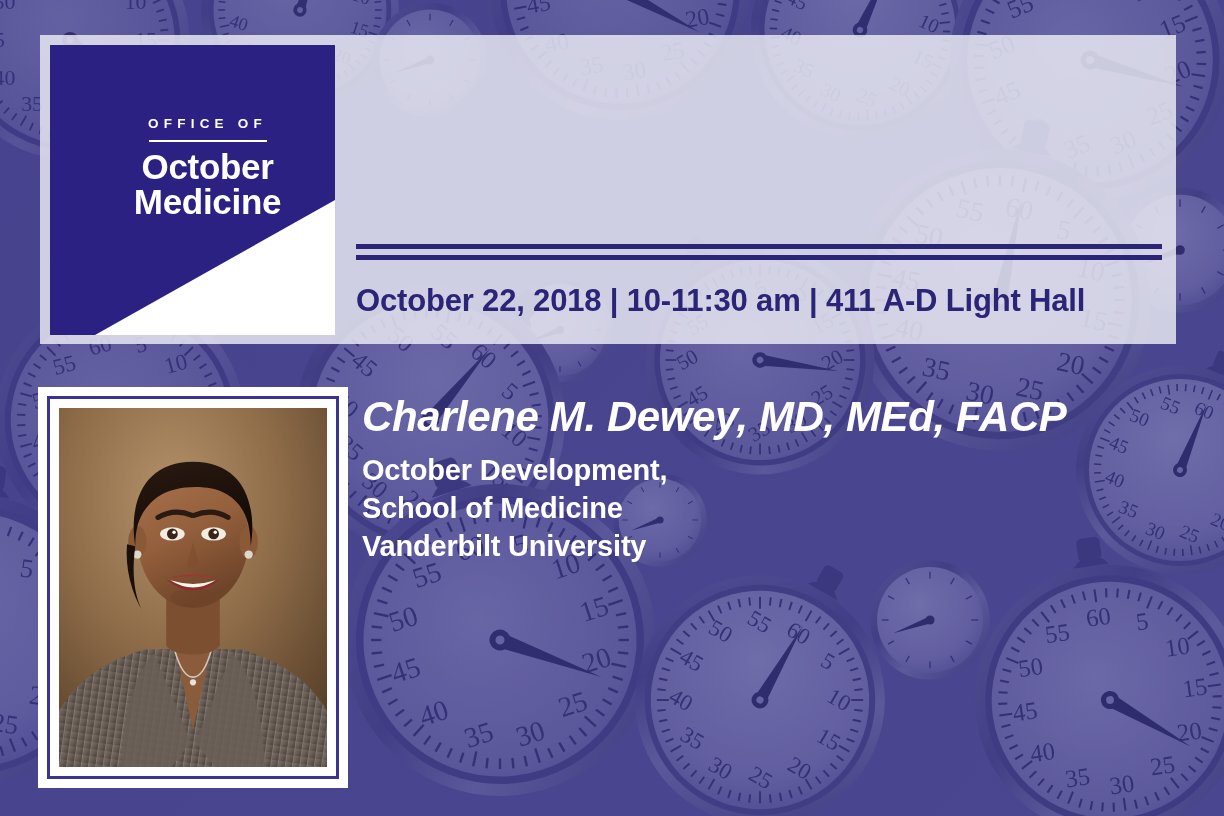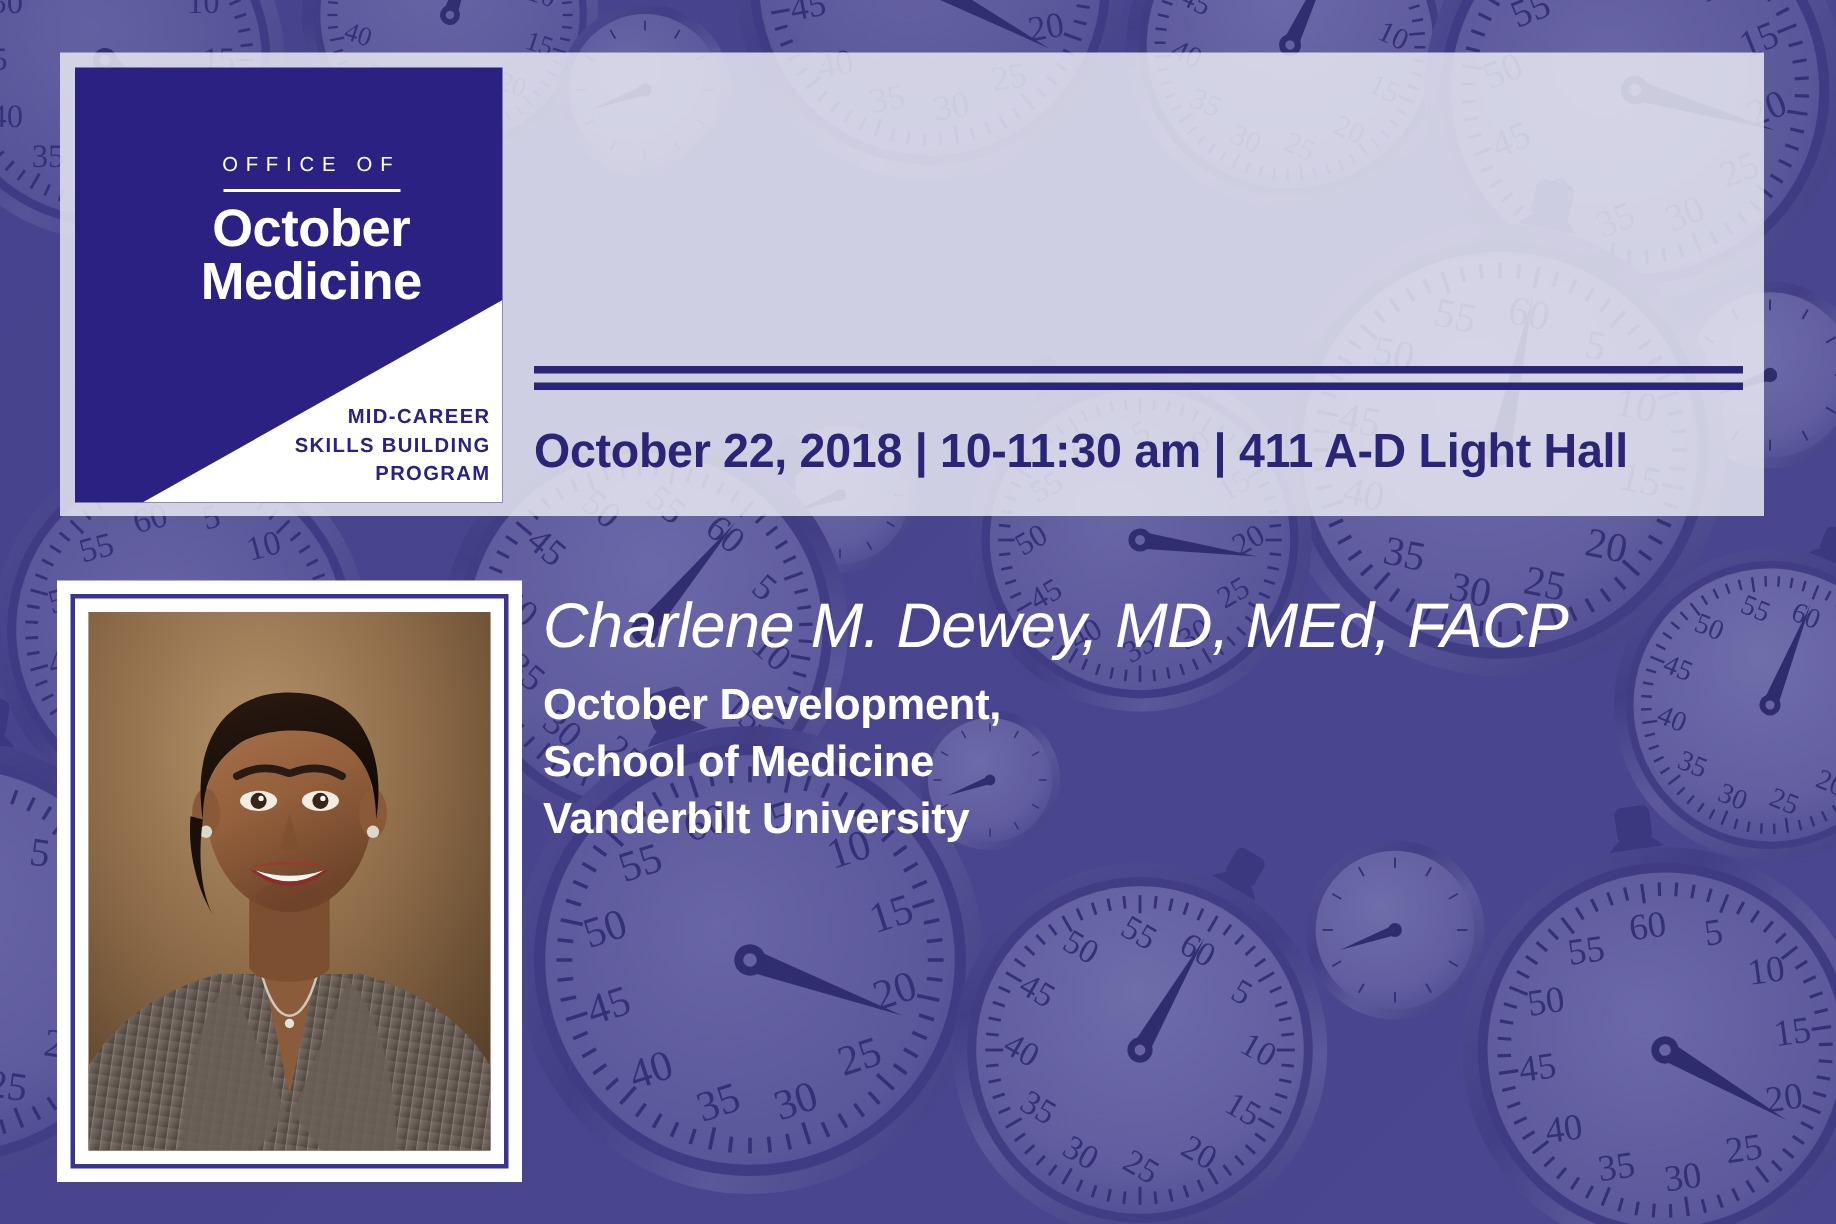"OFFICE OF" .logo-office { font-weight: 400 -> 700; margin-top: none -> 14px }
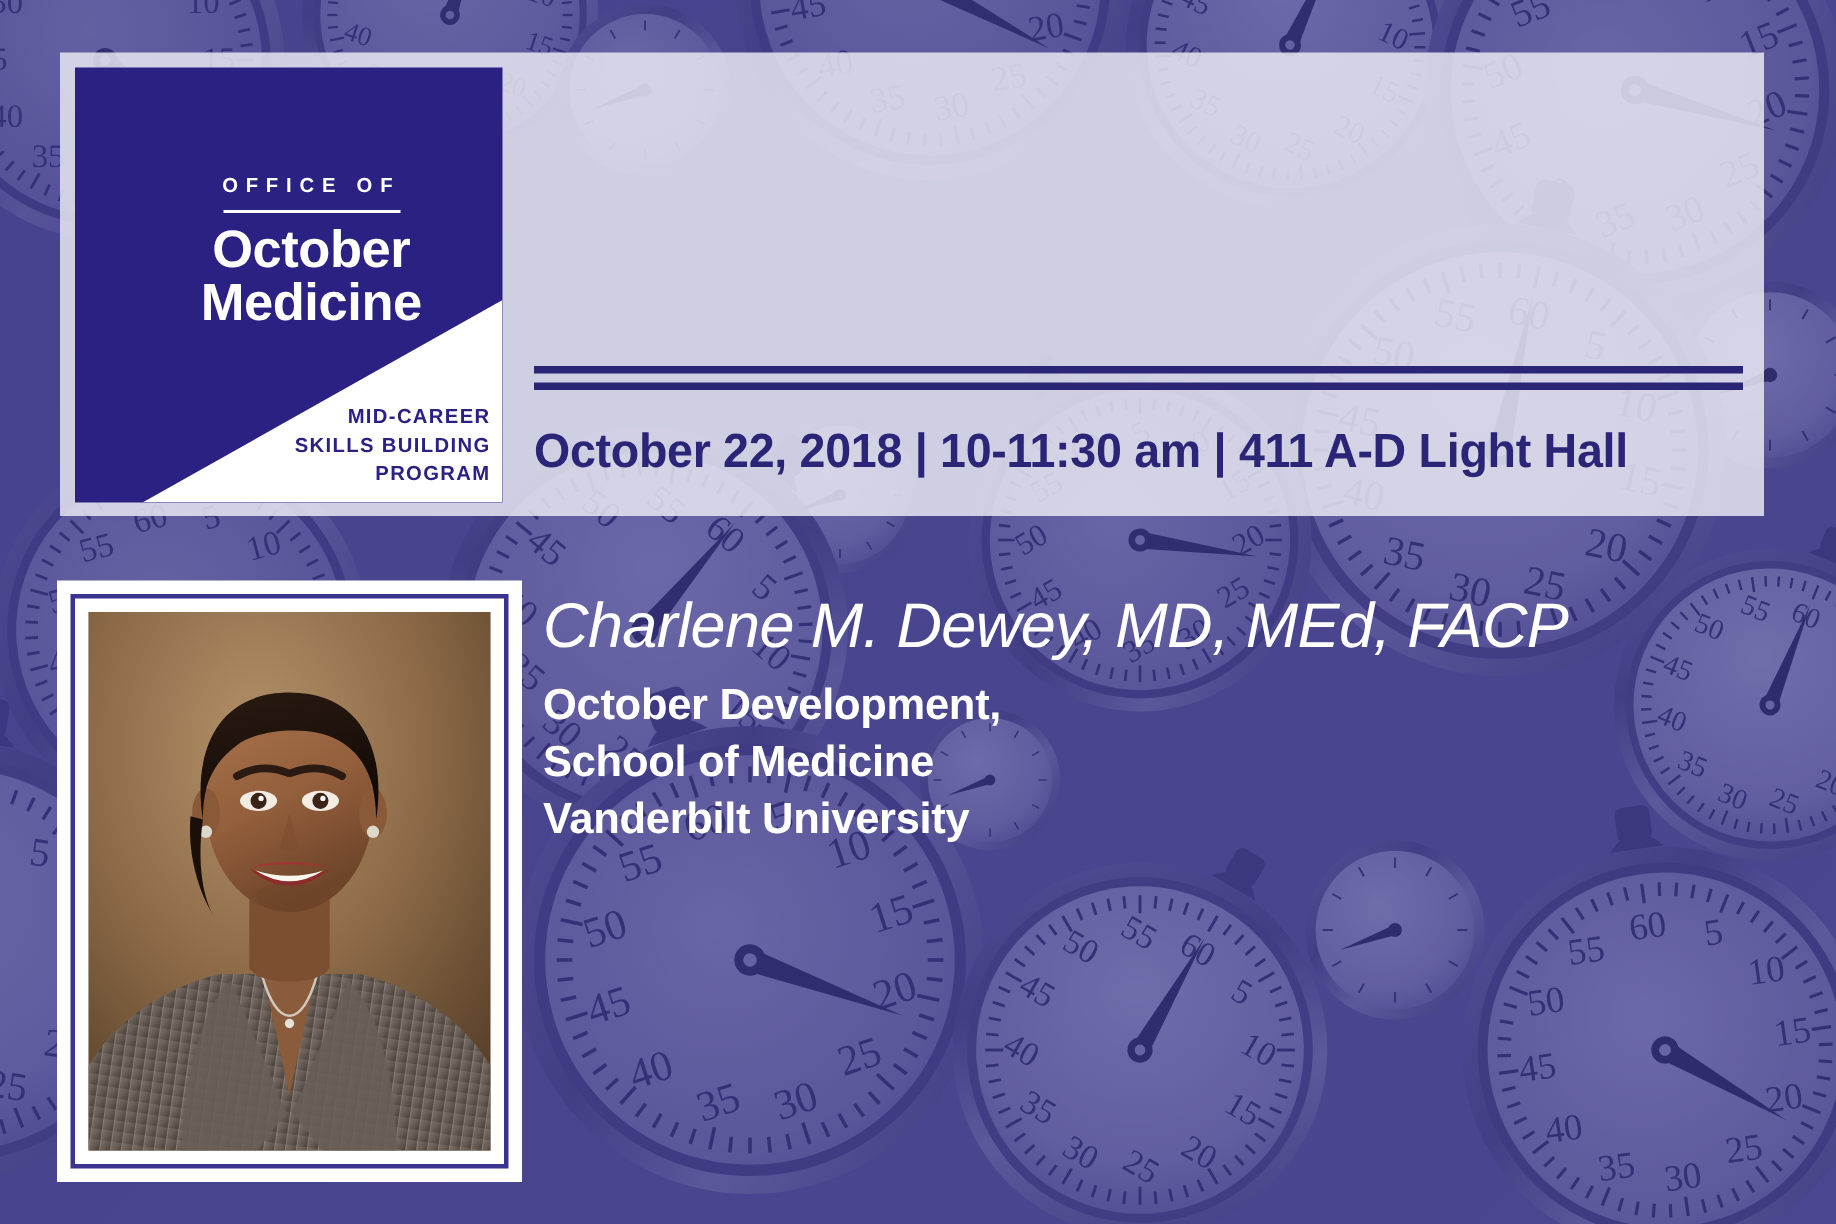"MID-CAREER" div { html: <div> <div>MID-CAREER</div> <div>SKILLS BUILDING</div> <div>PROGRAM</div> </div> -> none }
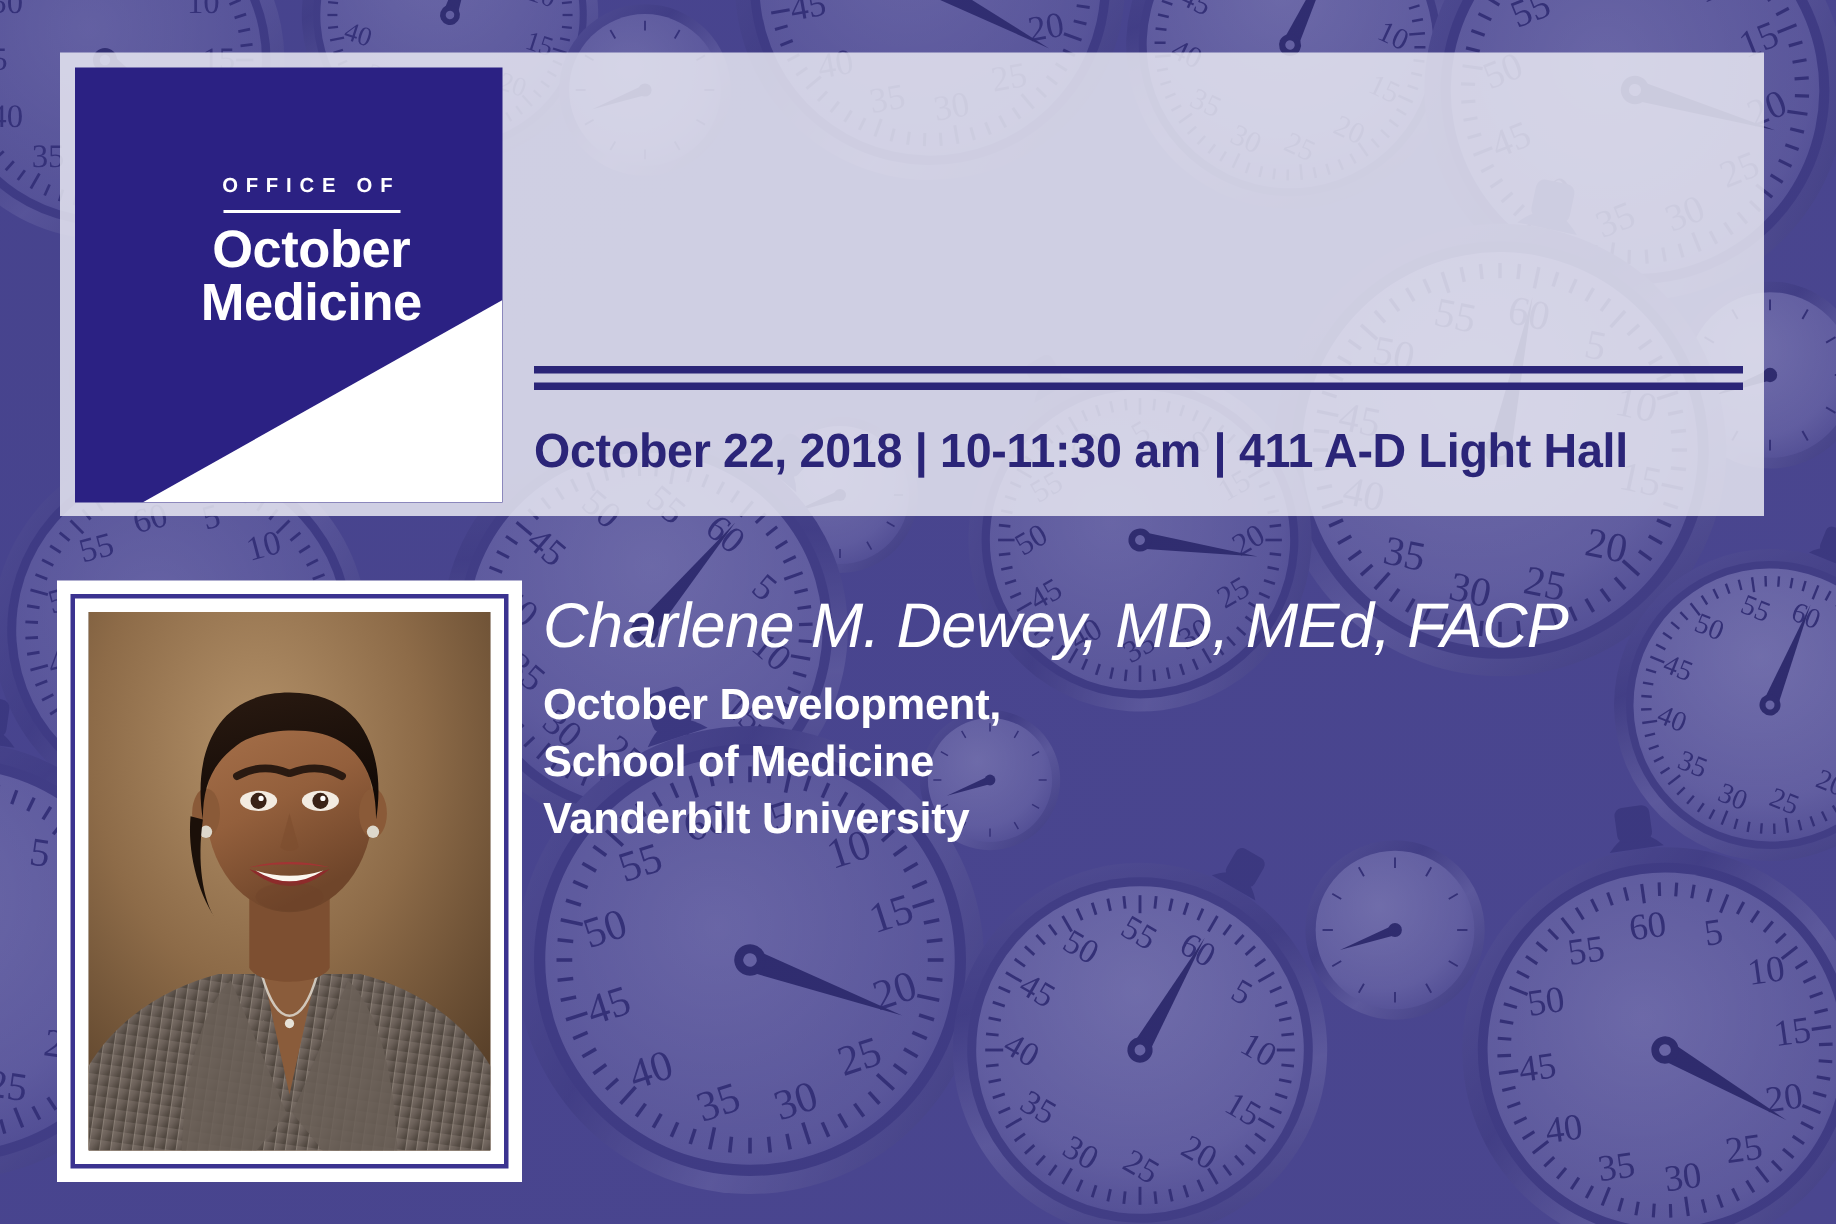"Charlene M. Dewey, MD, MEd," #speaker-name { font-weight: normal -> bold }
